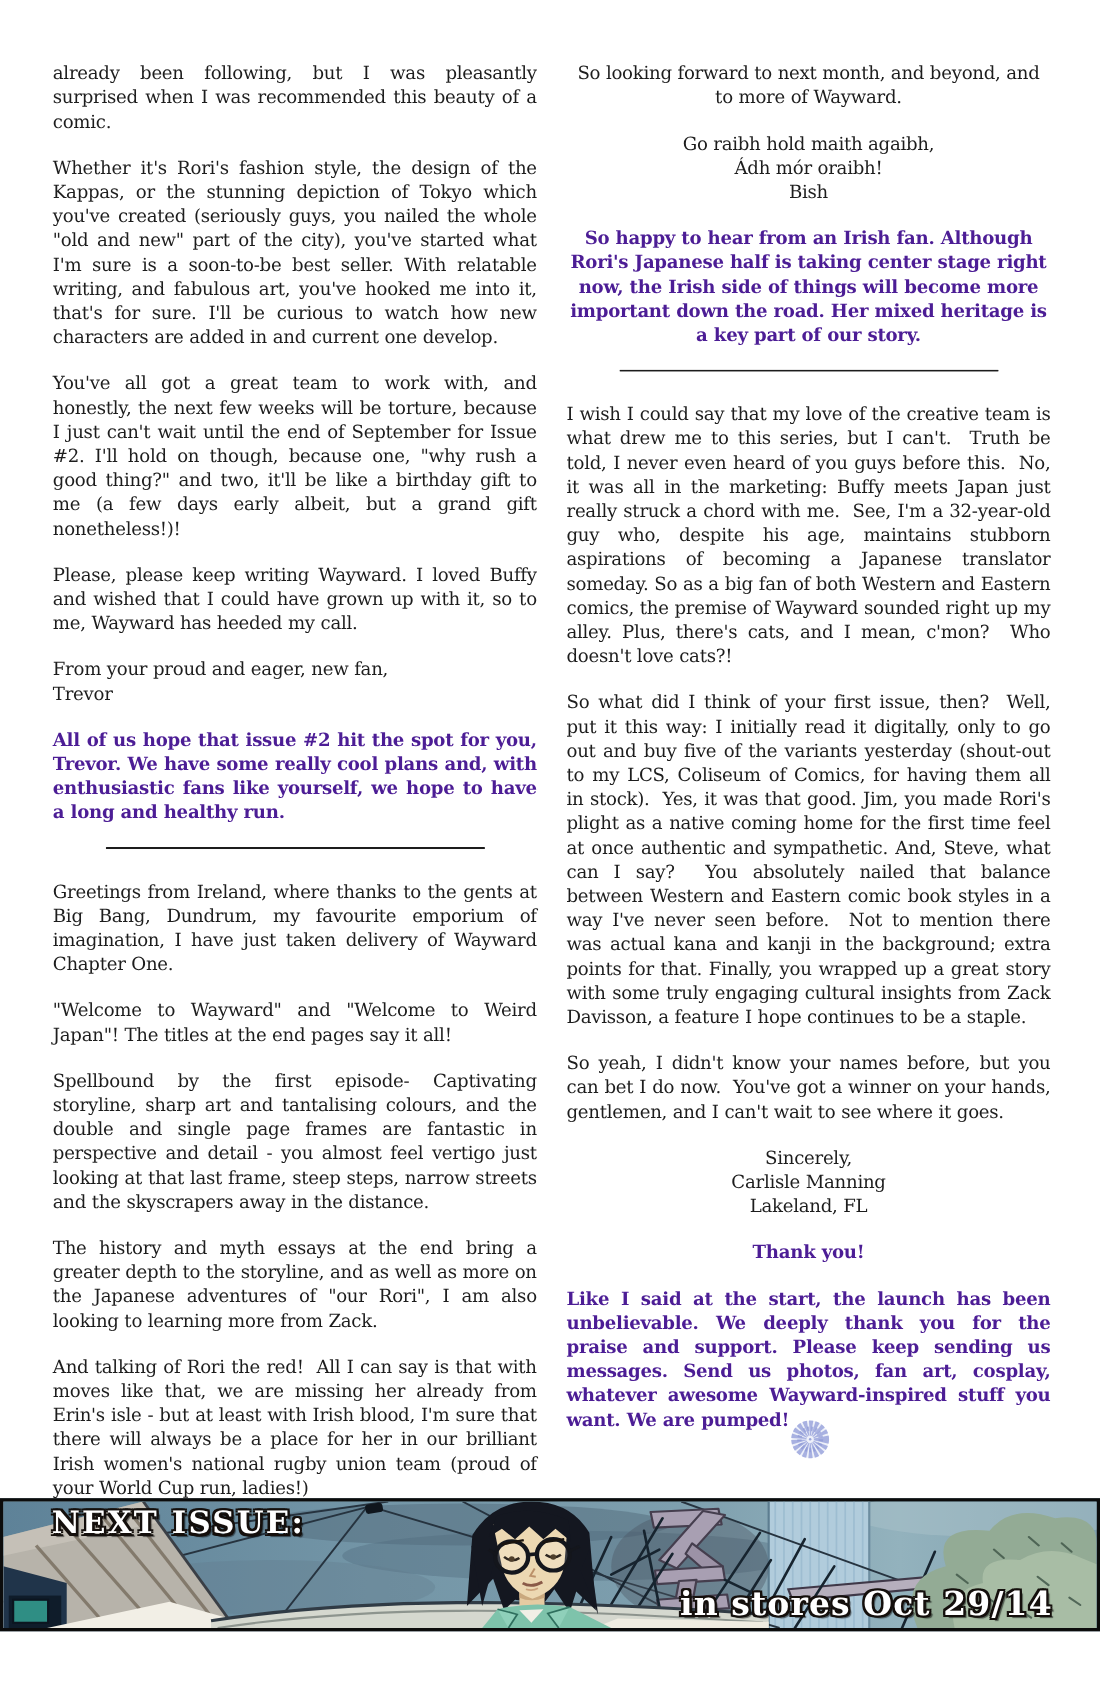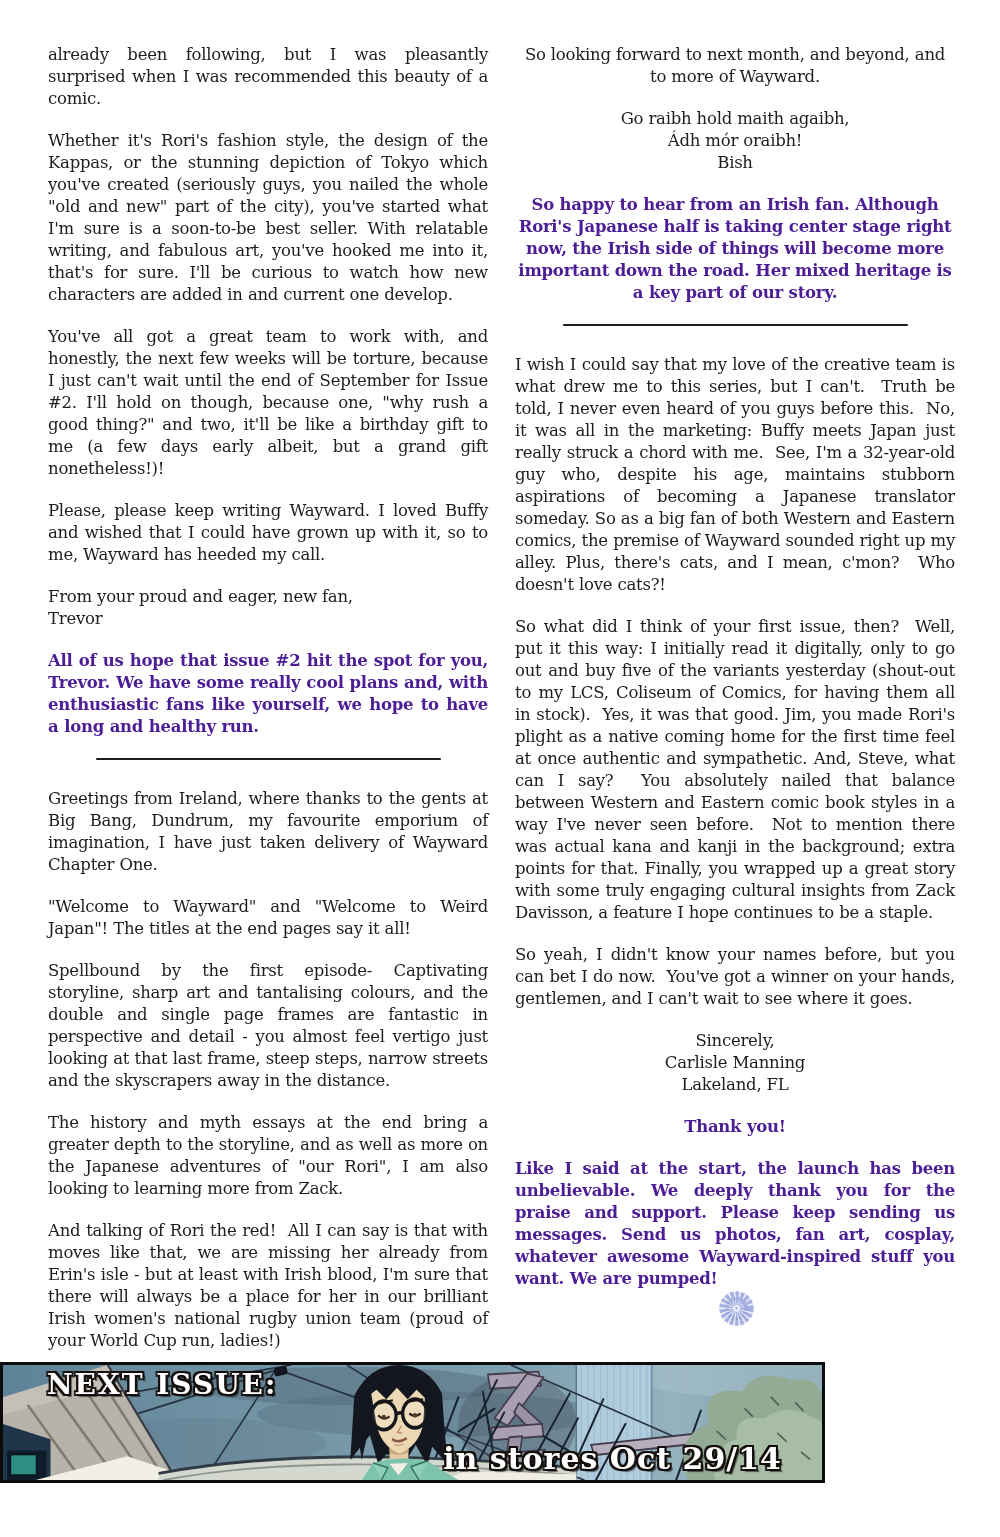"already been following, but I" .para { margin: 0 0 20px 0 -> 12px 0 20px 0 }
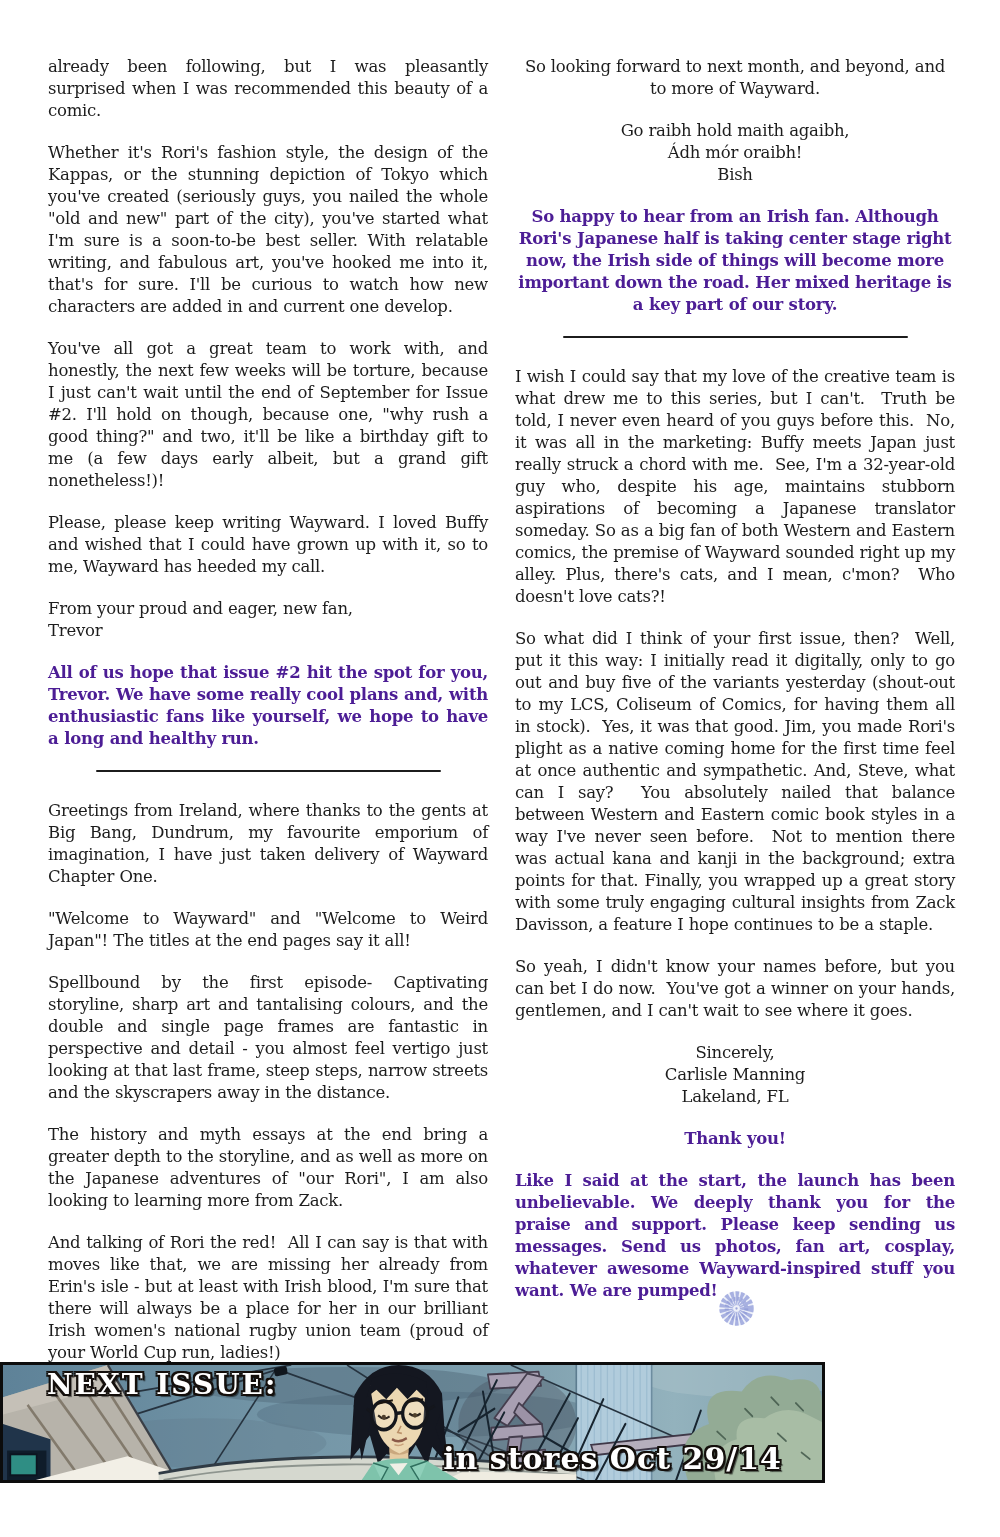"NEXT ISSUE:" .banner { width: 825px -> 1000px }
